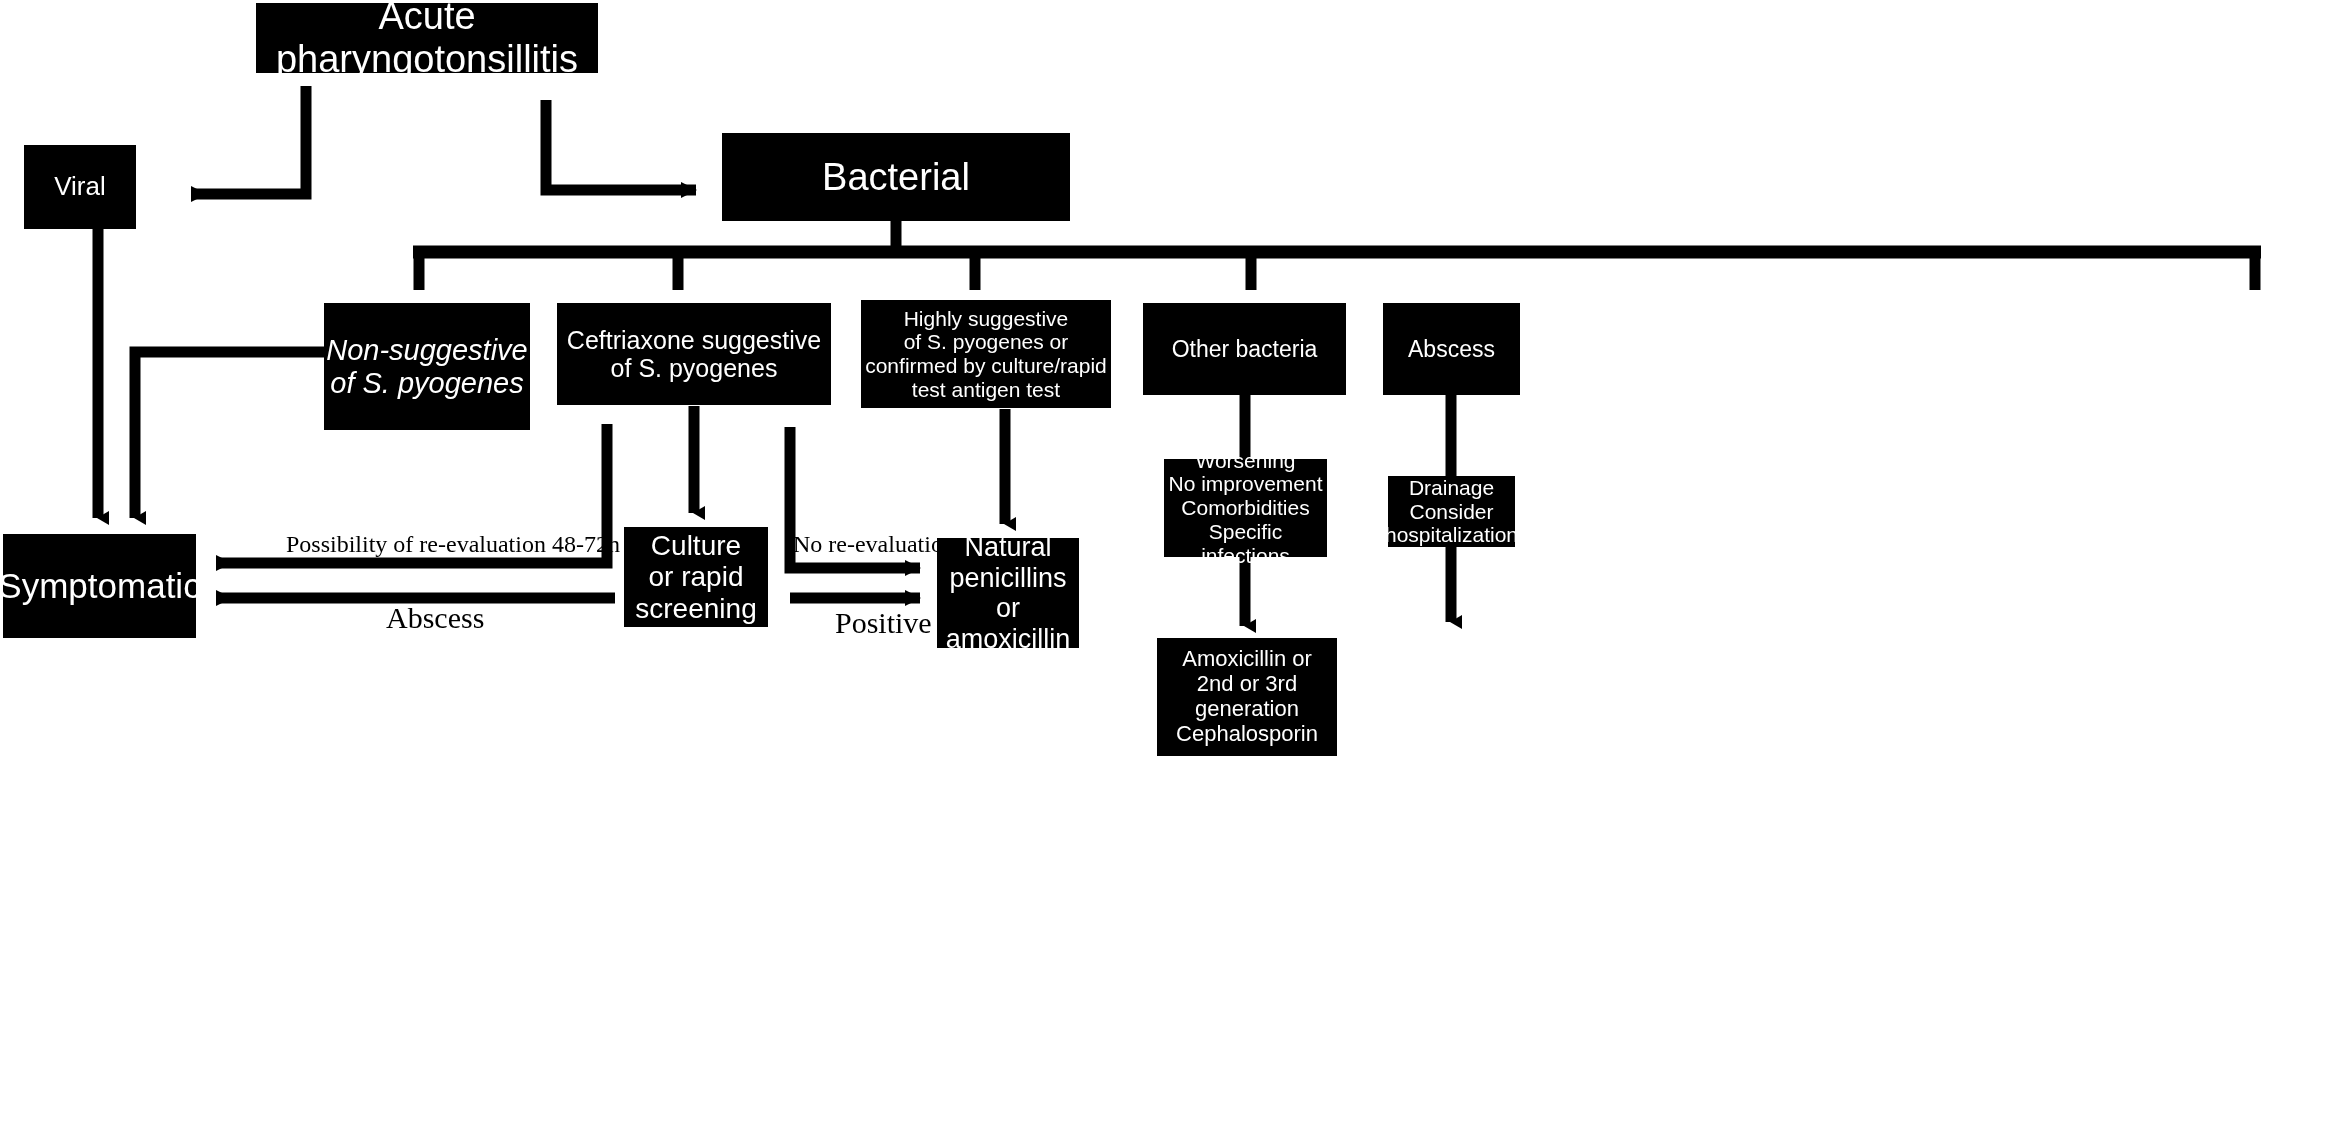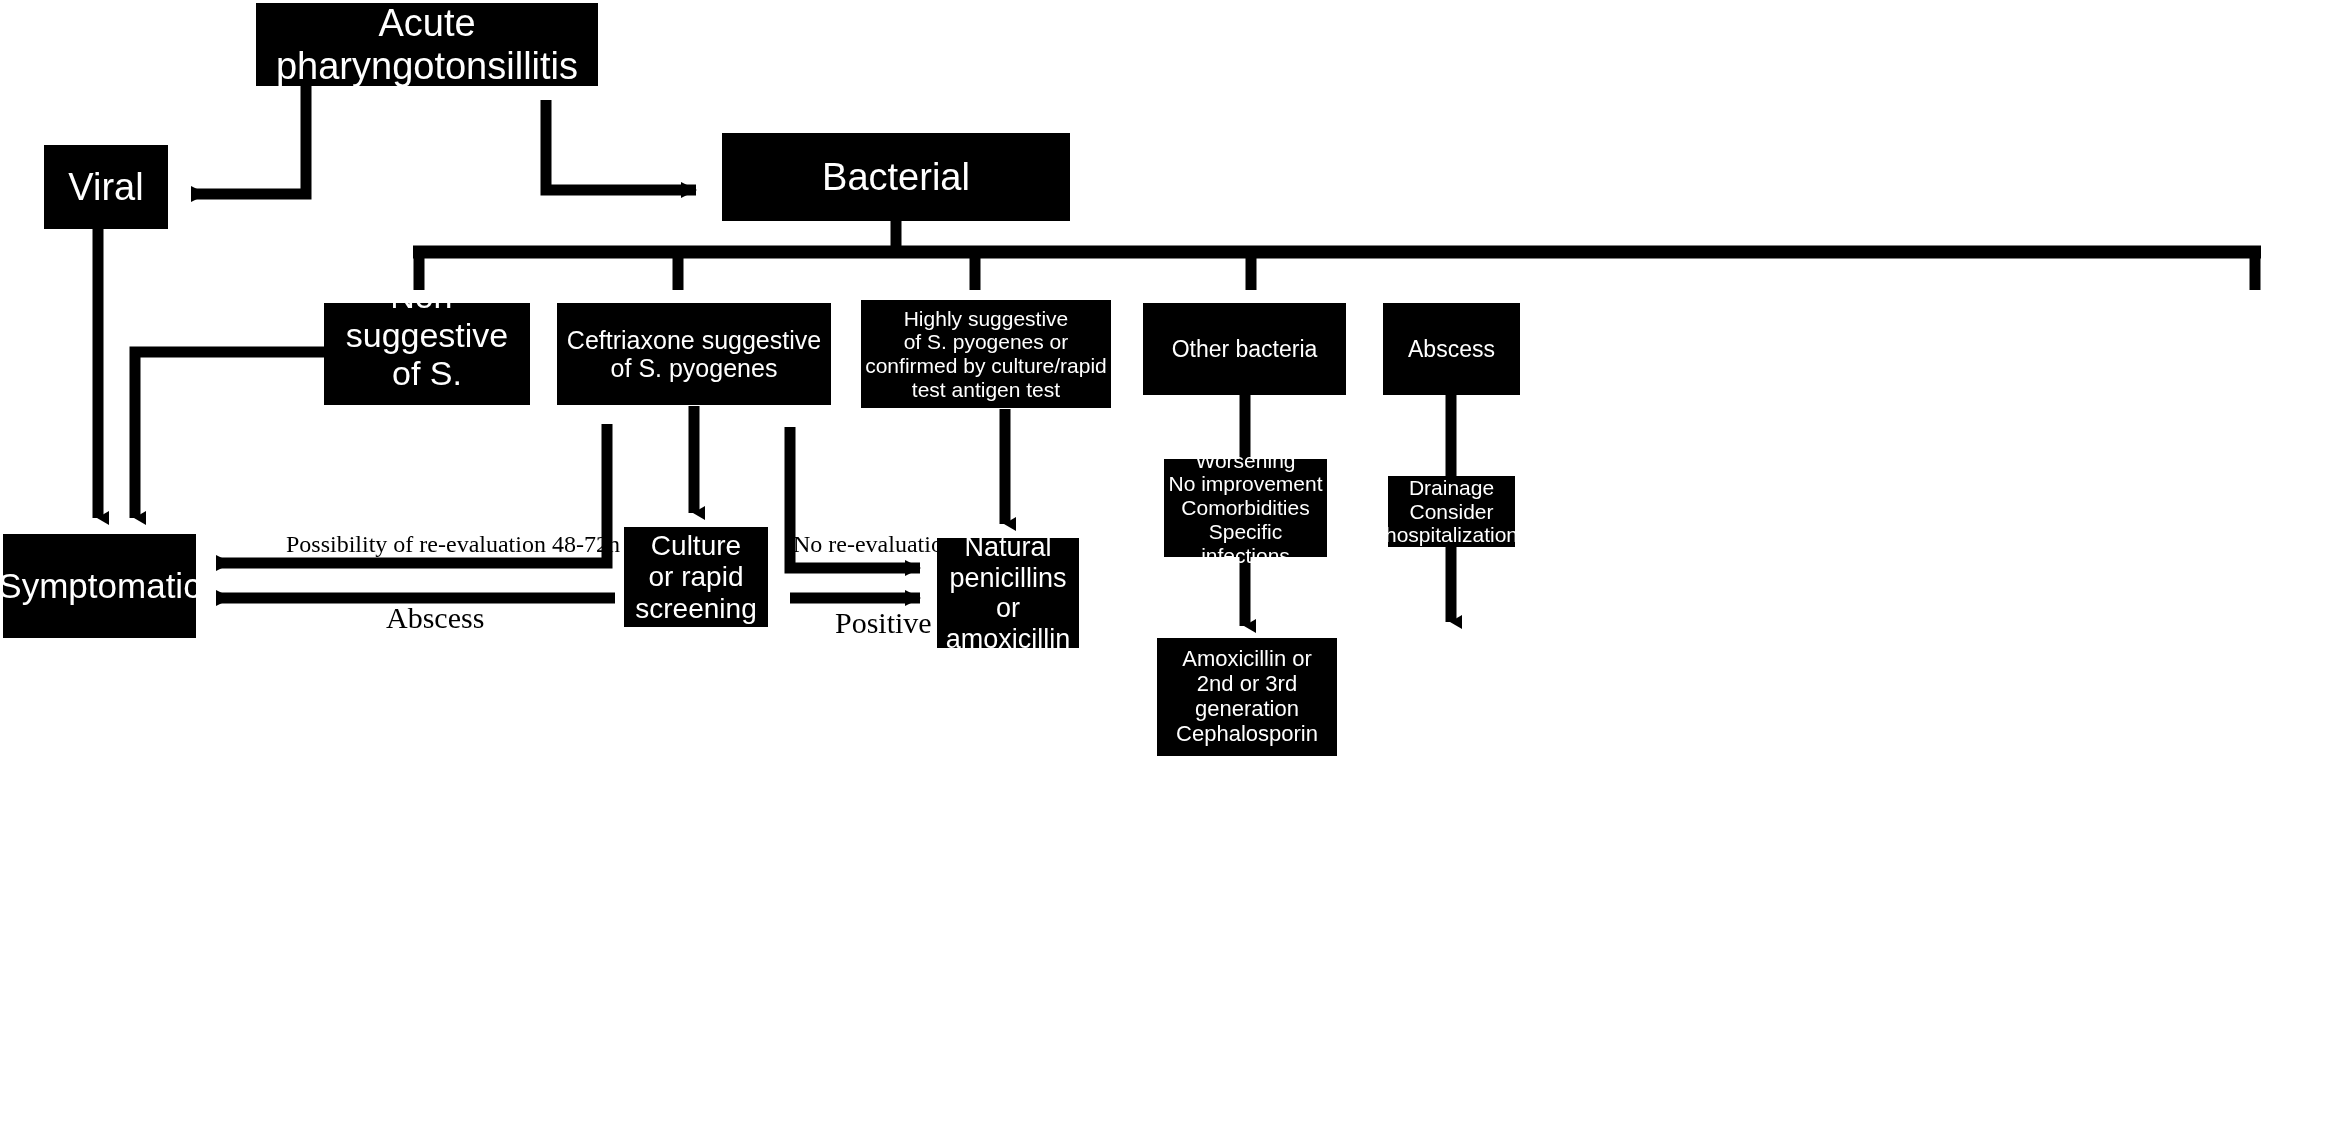"Acute pharyngotonsillitis" div.node-box { height: 83px -> 70px }
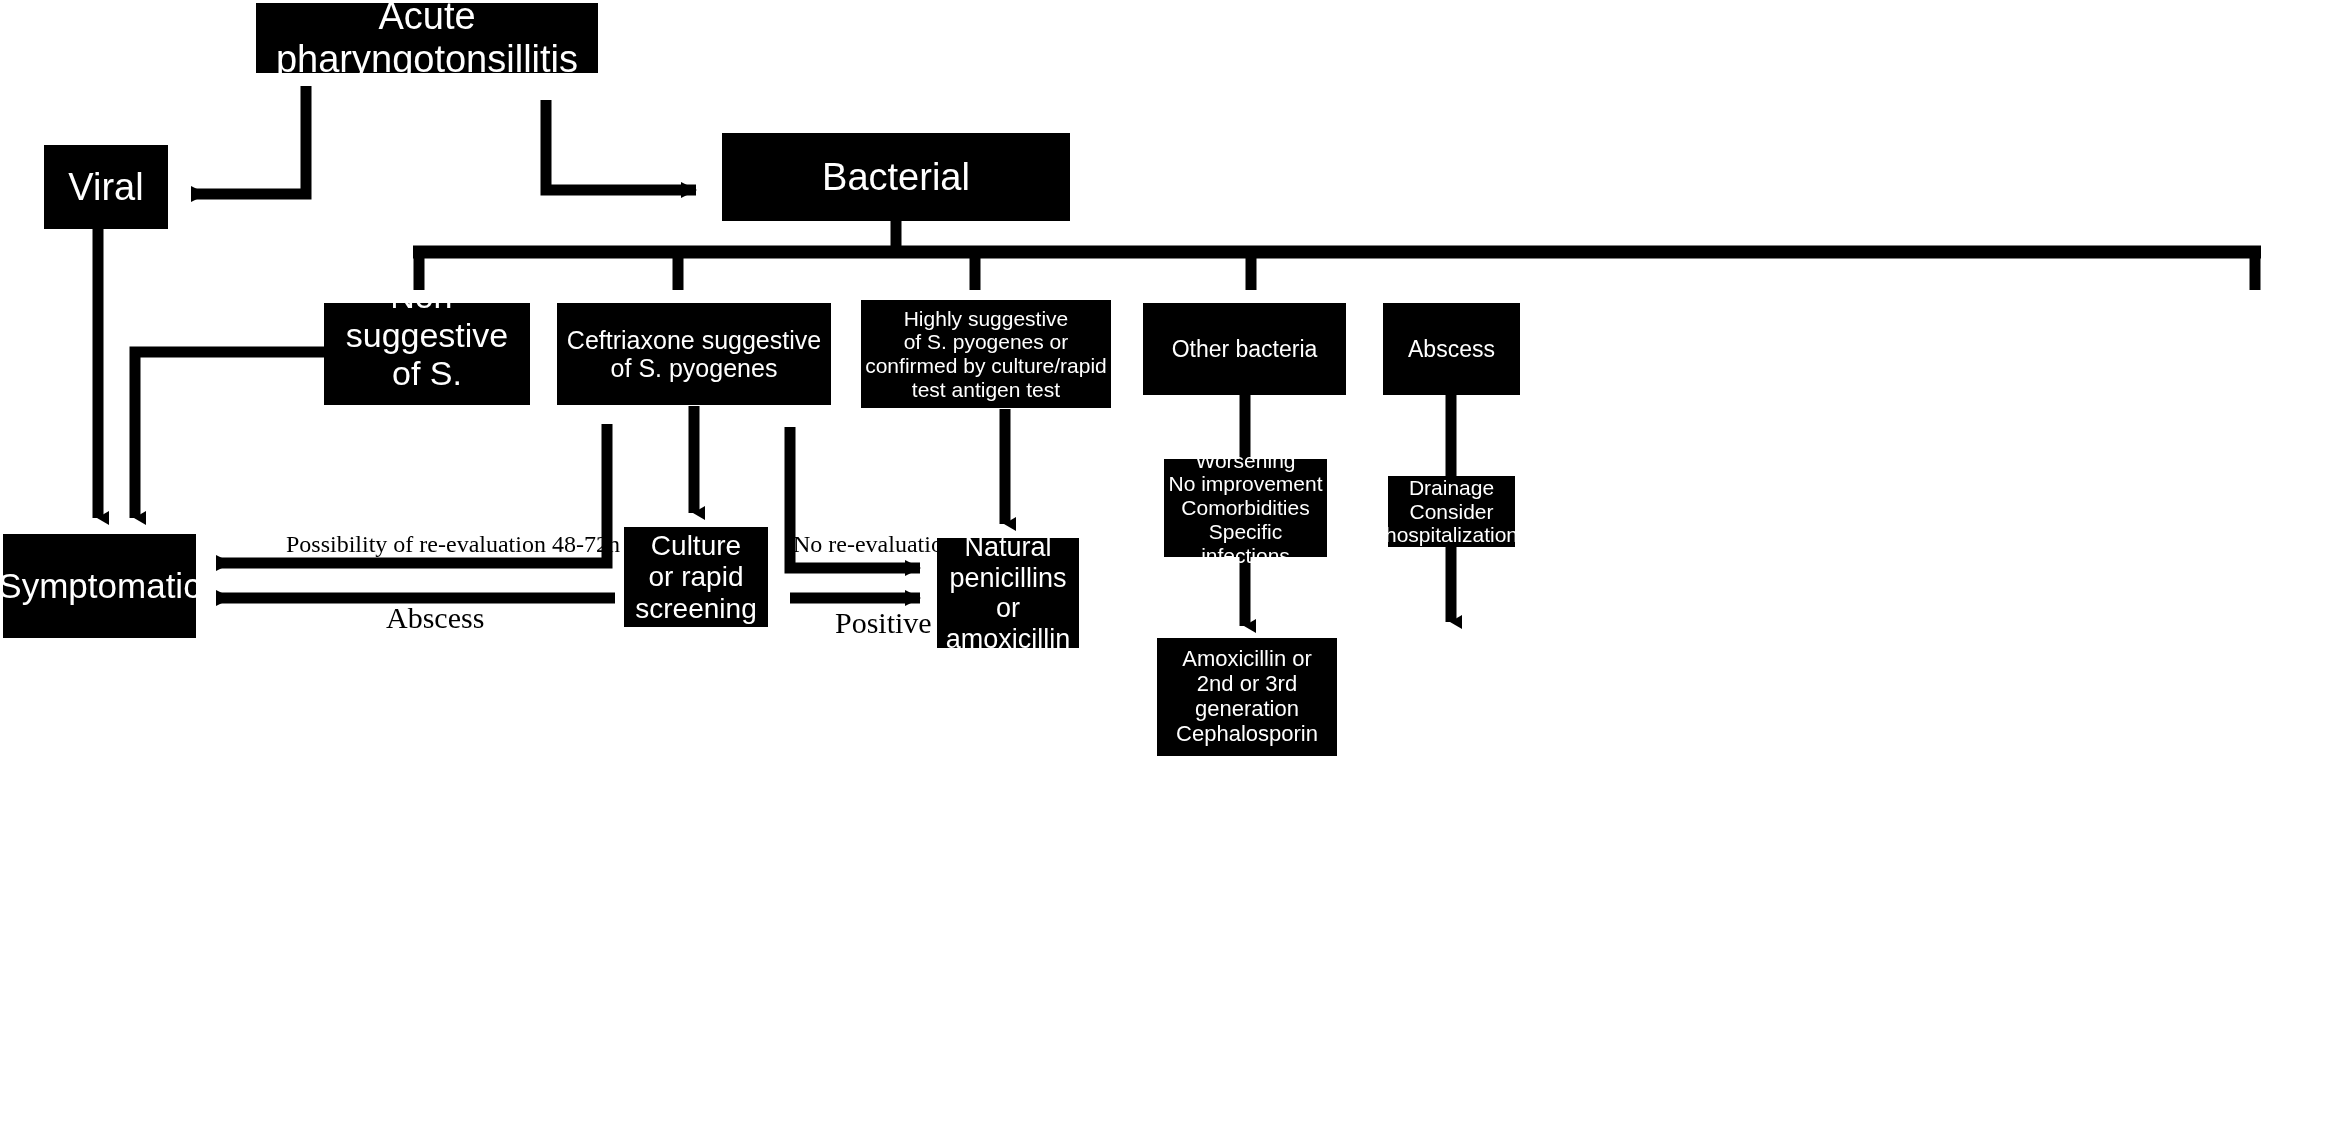"Viral" div.node-box { font-size: 38px -> 26px; left: 44px -> 24px; width: 124px -> 112px }
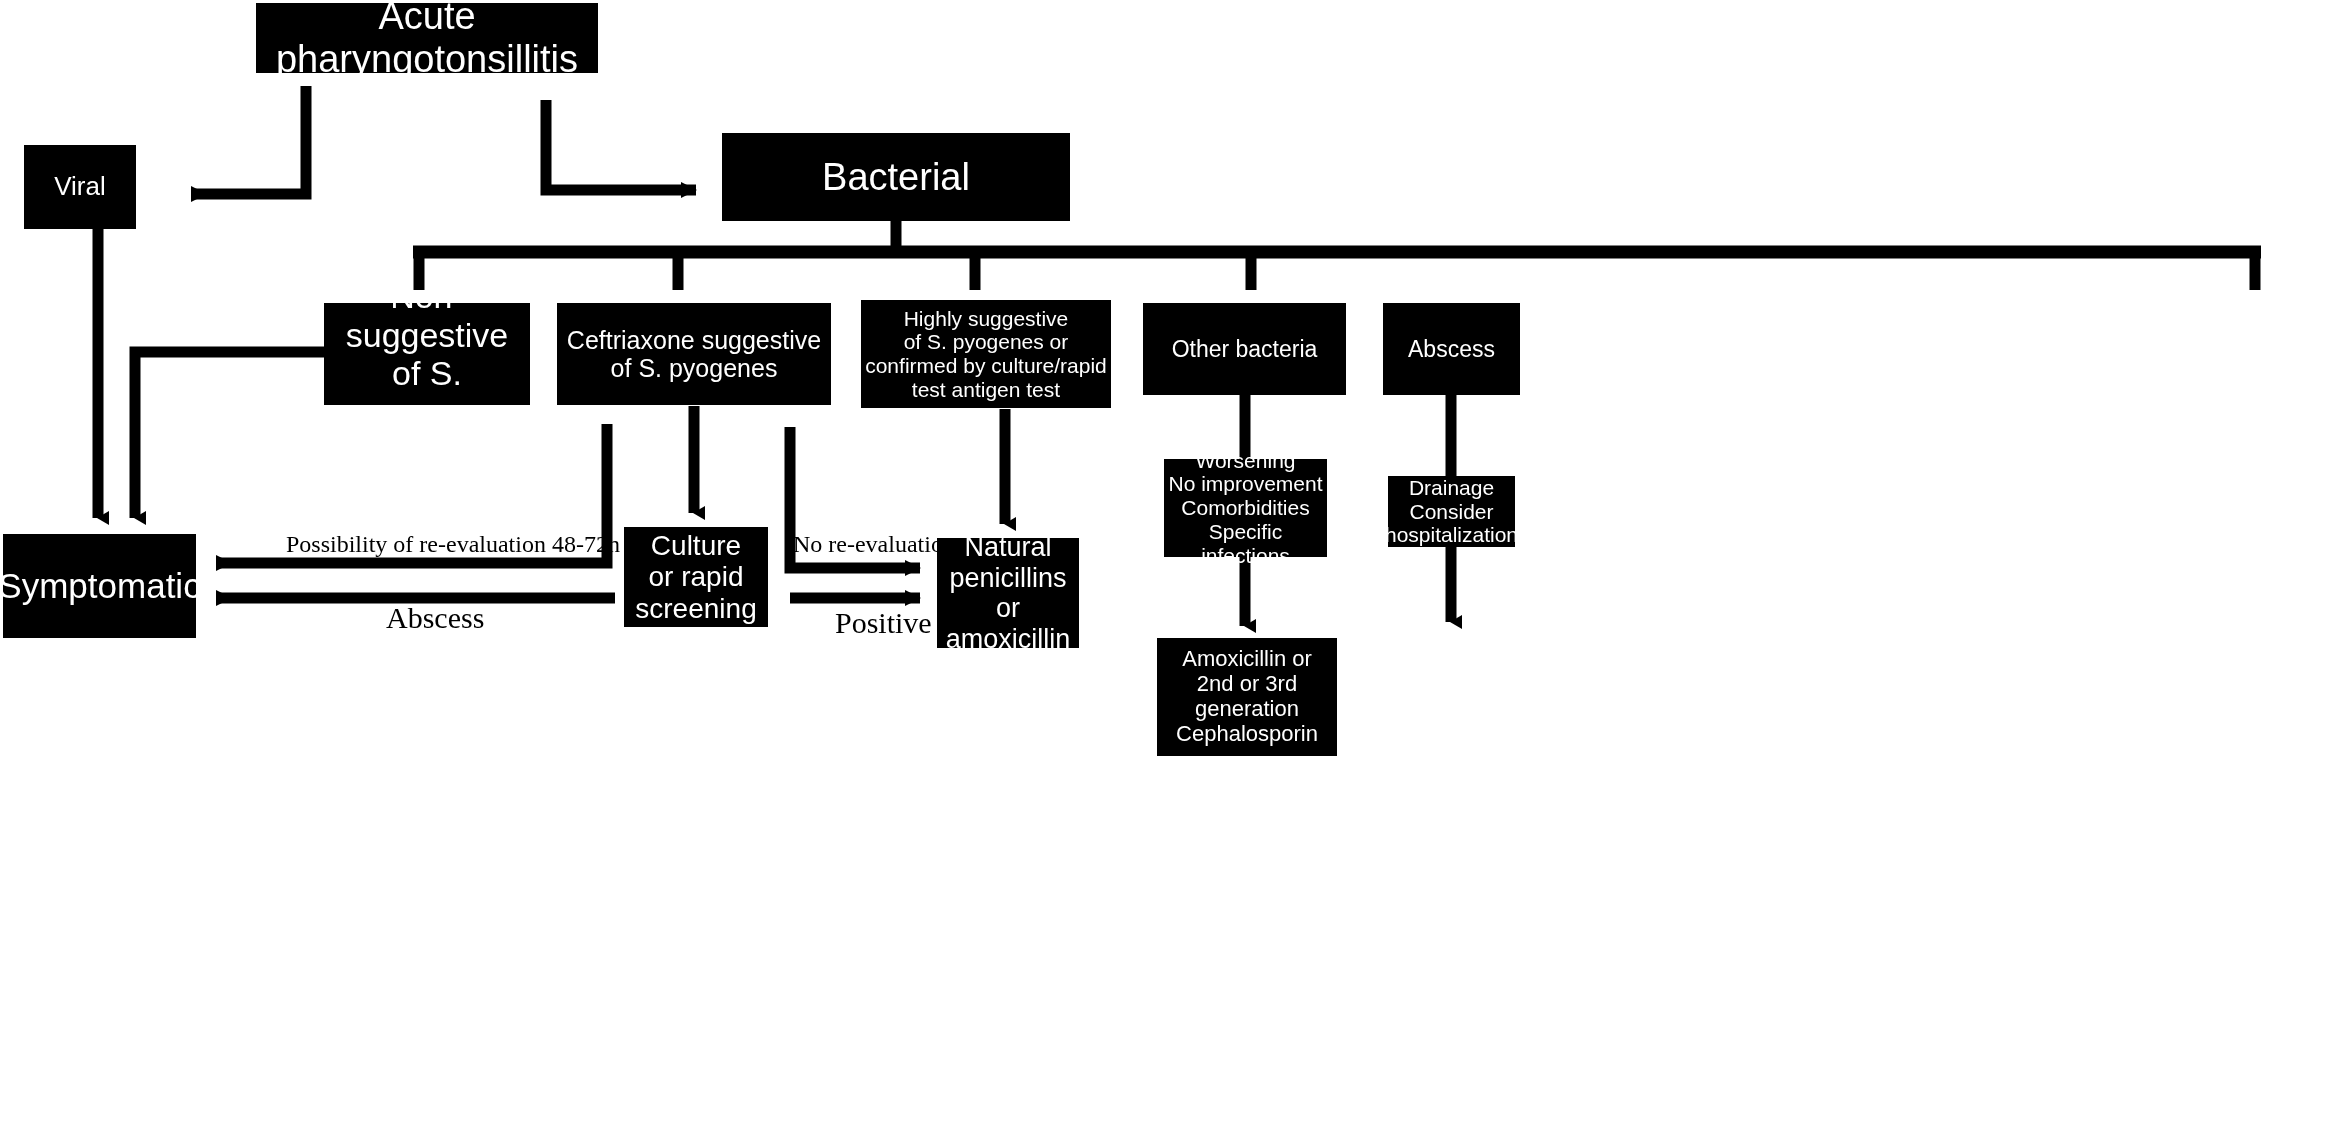"Non-suggestive" div.node-box { font-size: 34px -> 29px; font-style: none -> italic; height: 102px -> 127px }
